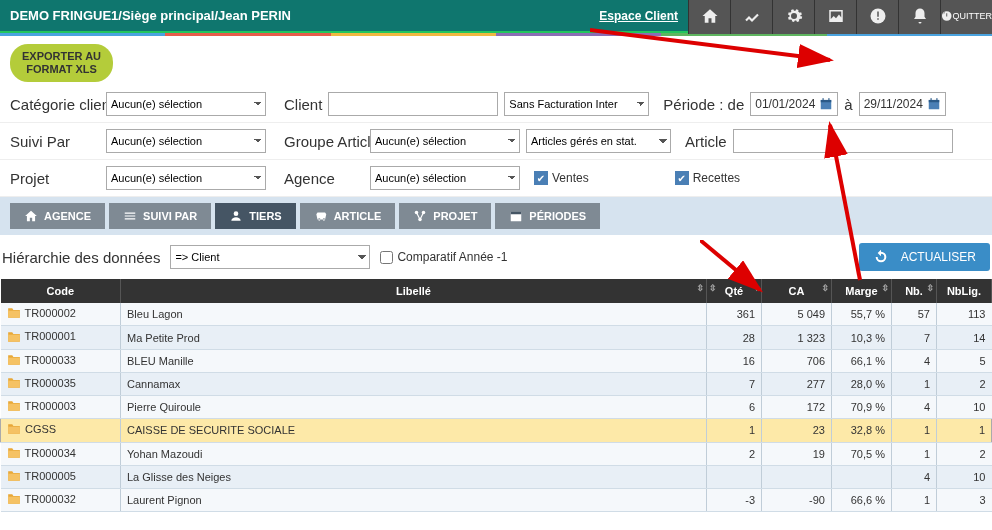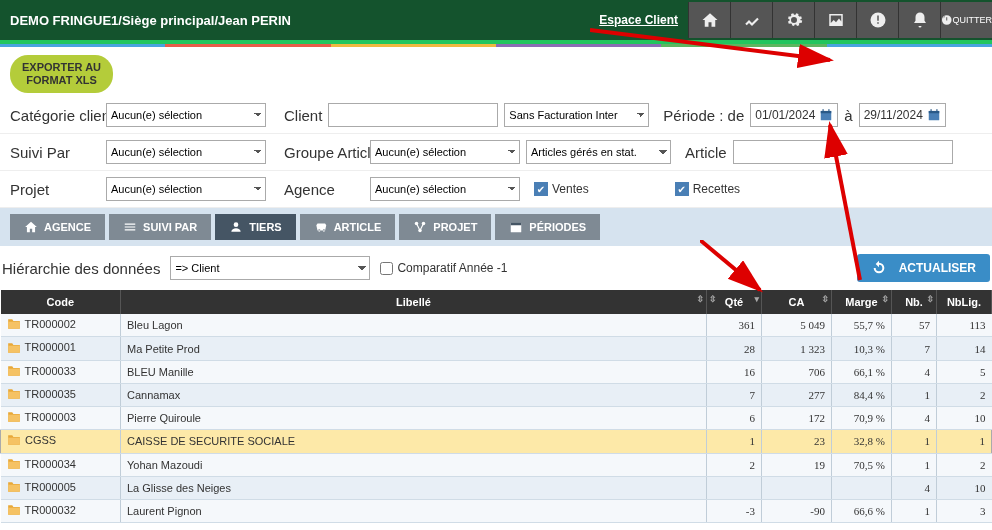"DEMO FRINGUE1/Siège principal/Jean PERIN" .topbar { background: #14532d -> #0f766e; border-bottom: 4px solid #22c55e -> 2px solid #22c55e; height: 44px -> 33px }
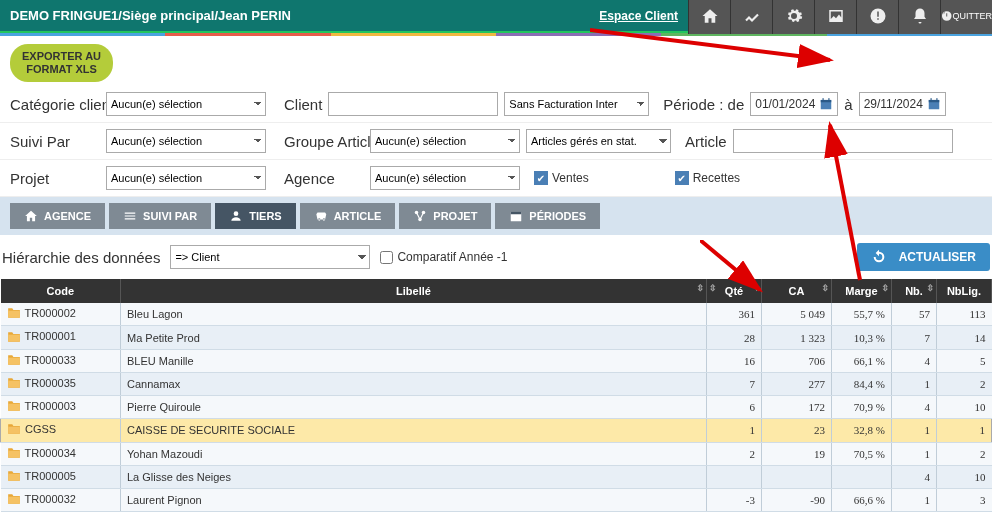"ACTUALISER" .actualiser-btn { font-weight: bold -> normal }
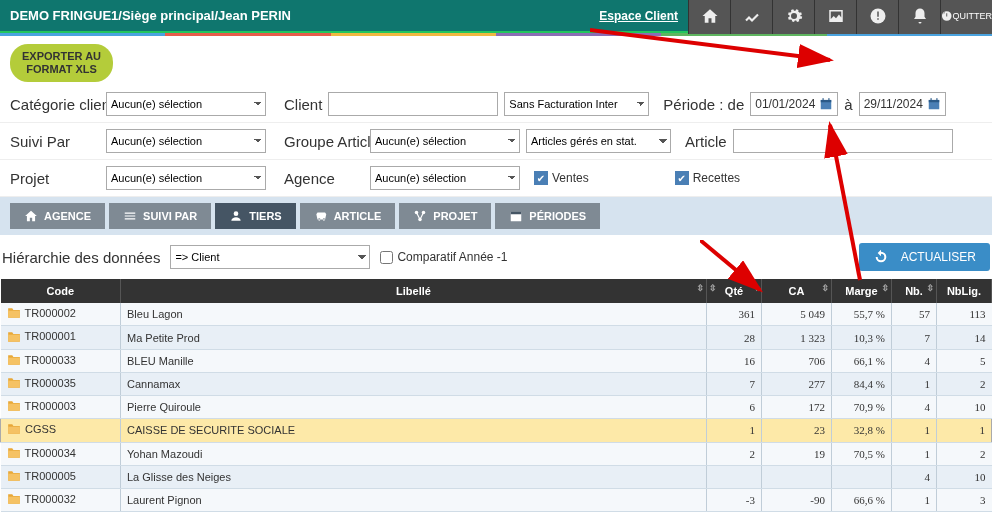"361" .num { font-family: Liberation Serif, serif -> none }
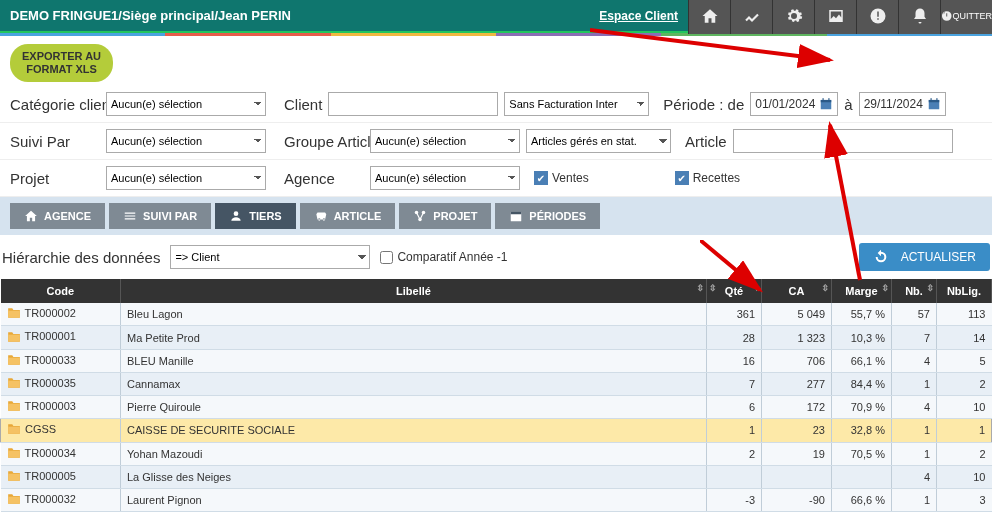"84,4 %" td.col-marge { text: 84,4 -> 28,0 }
